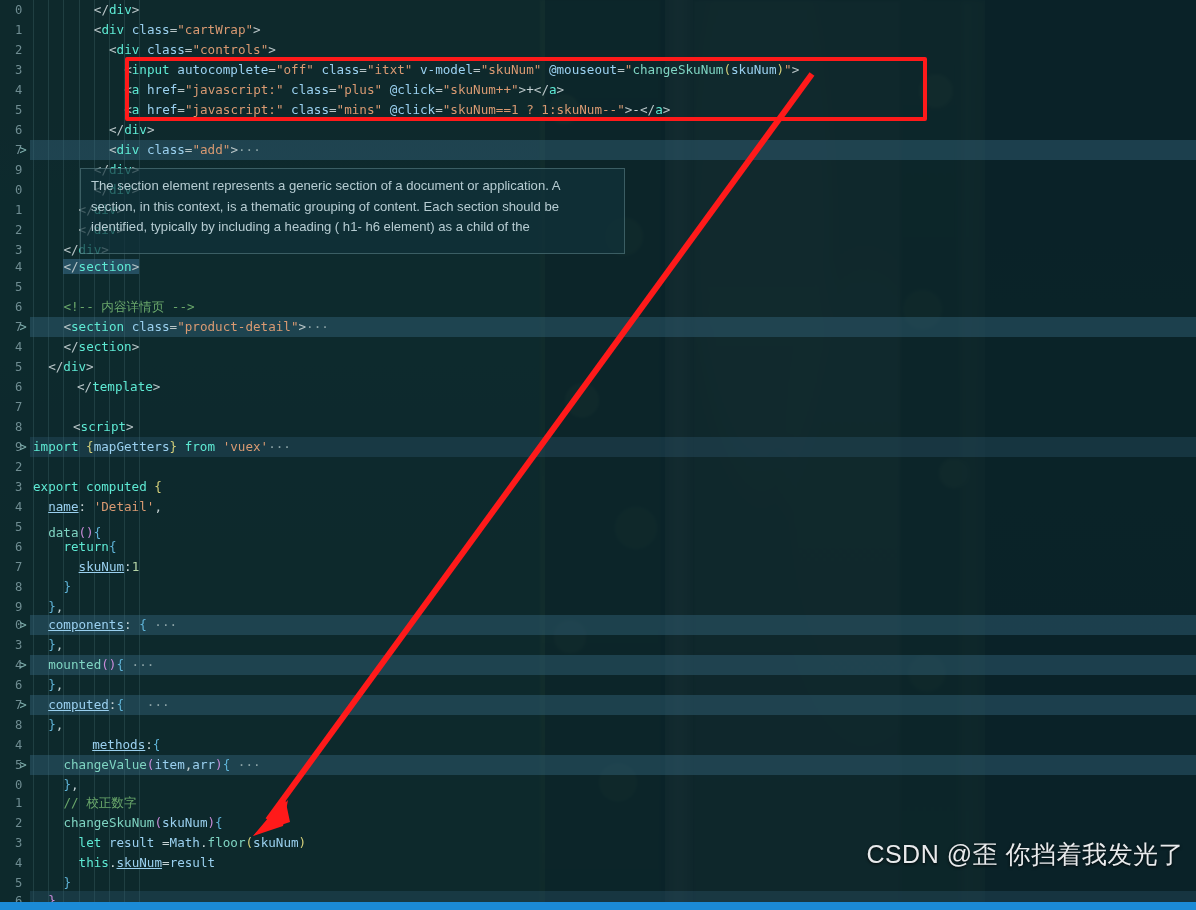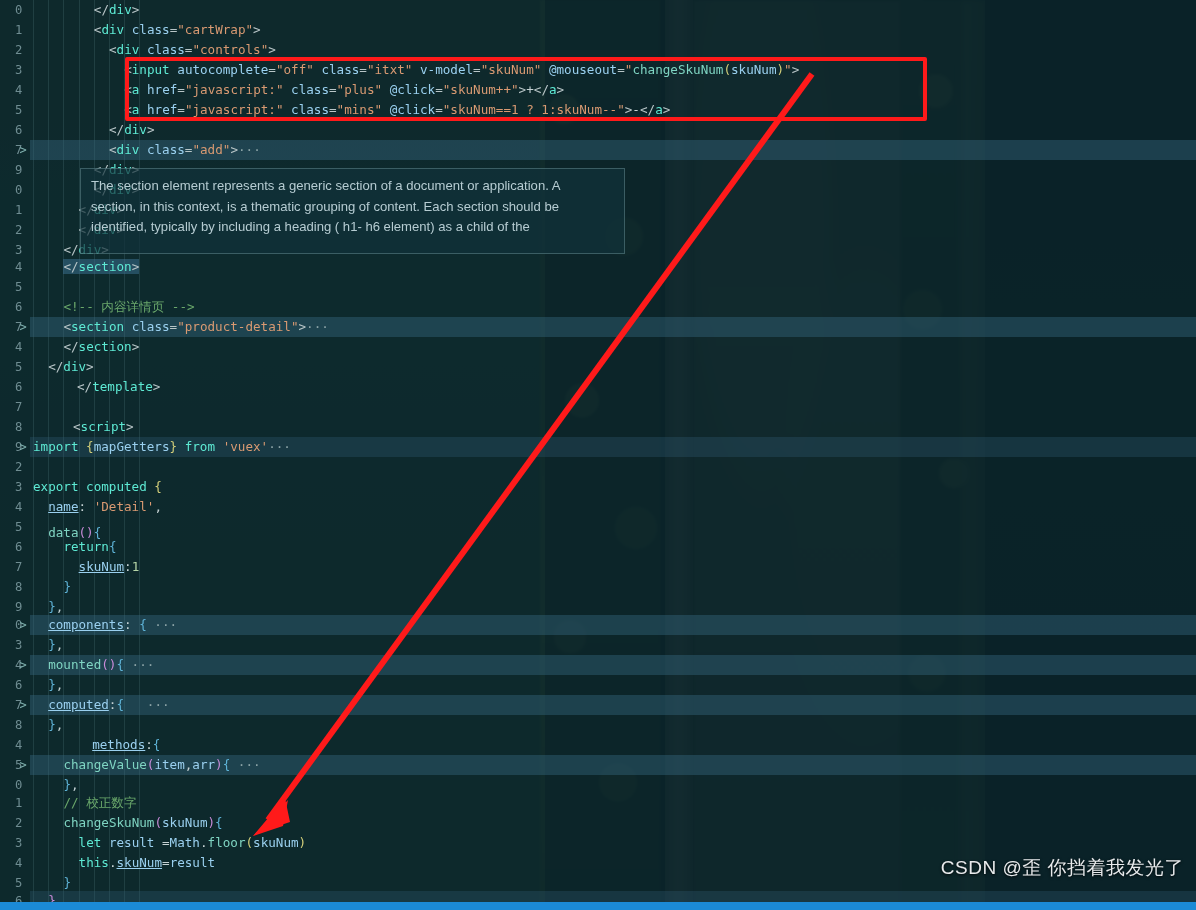"CSDN @歪 你挡着我发光了" #watermark { bottom: 29px -> 39px; font-size: 19px -> 25px }
